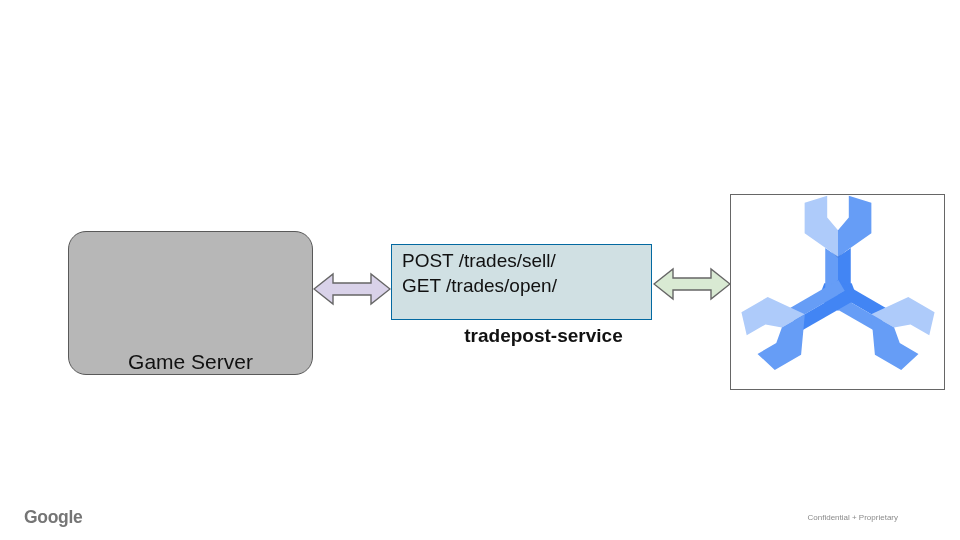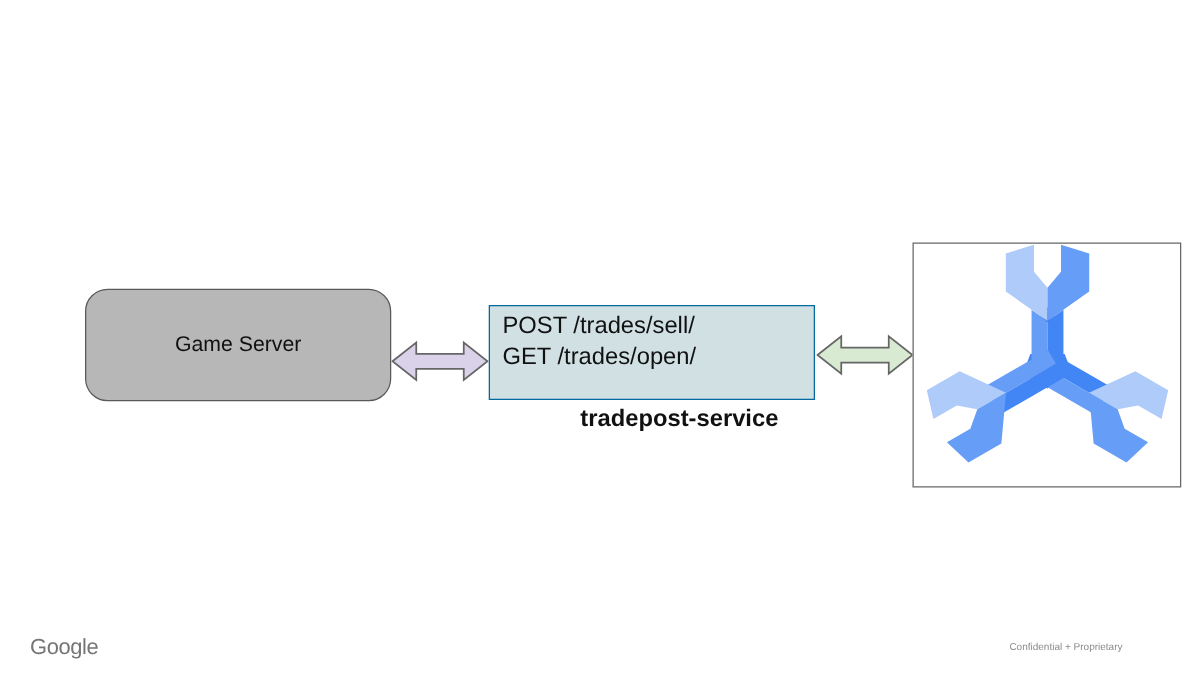"Game Server" .game-server { align-items: center -> flex-end; font-size: 17px -> 21px; height: 90px -> 144px }
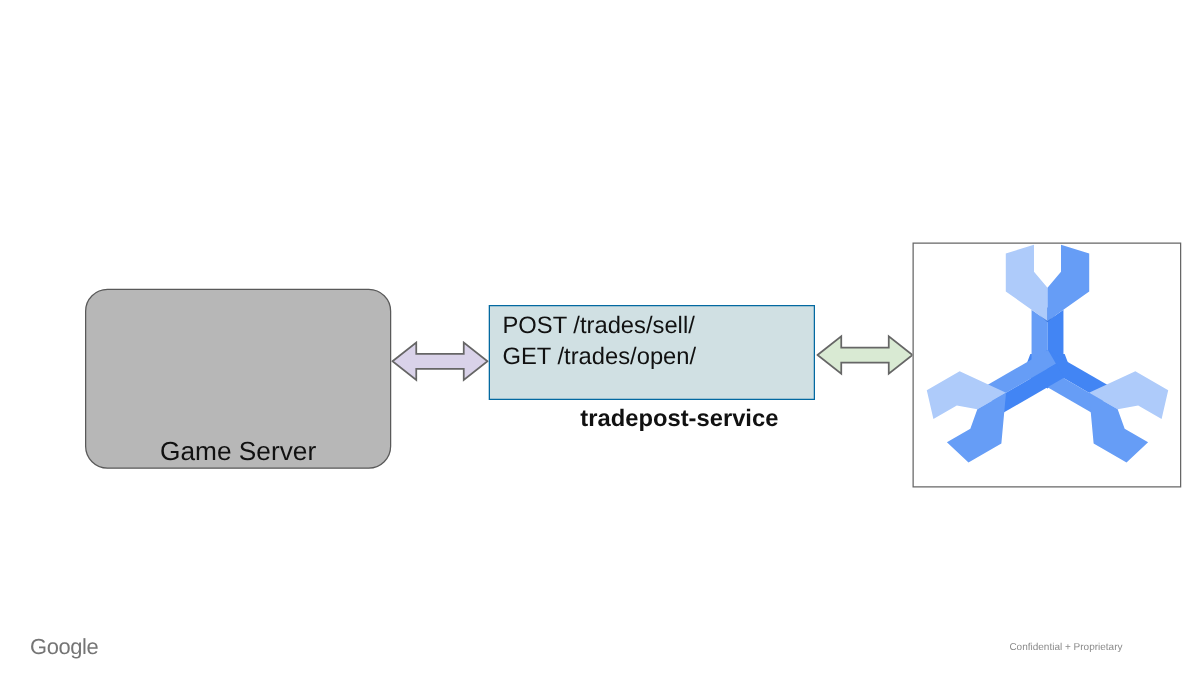"Google" .g-logo { font-weight: 400 -> 700 }
